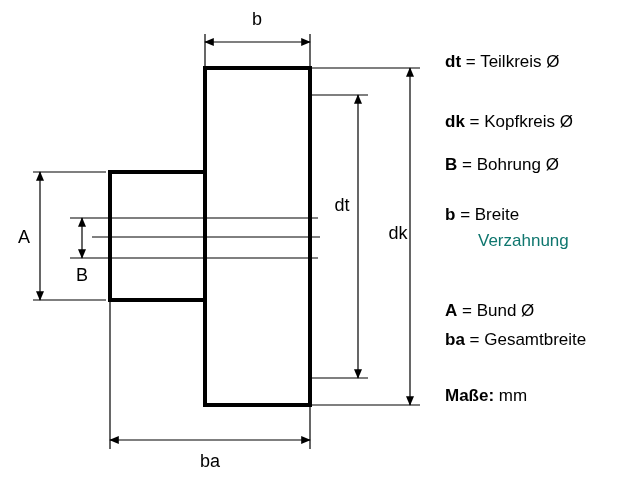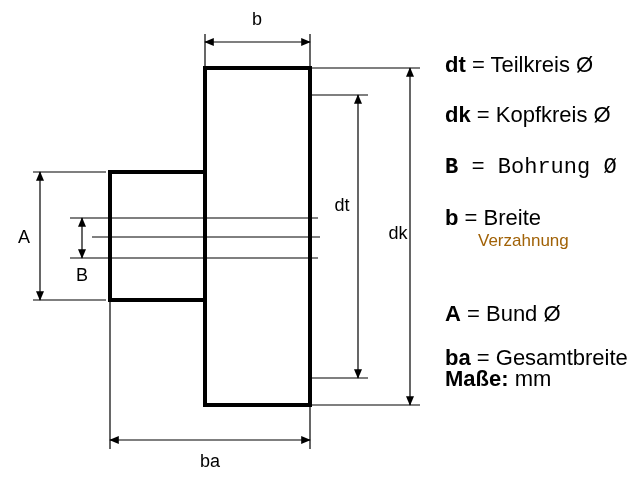"dt = Teilkreis Ø" .legend-row { font-size: 22px -> 17px }
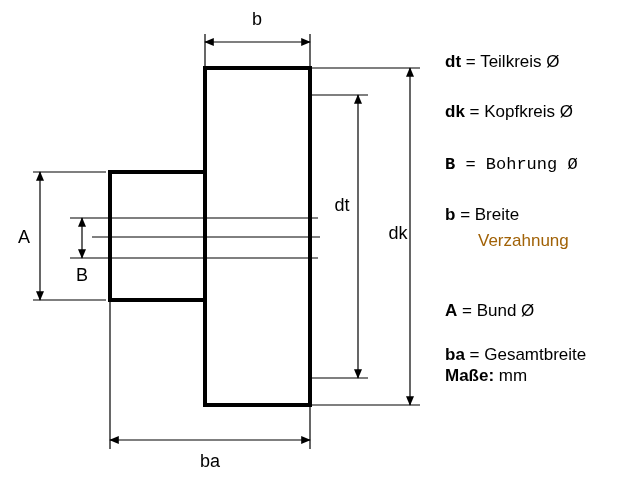"dk = Kopfkreis Ø" div.legend-row { top: 102px -> 112px }
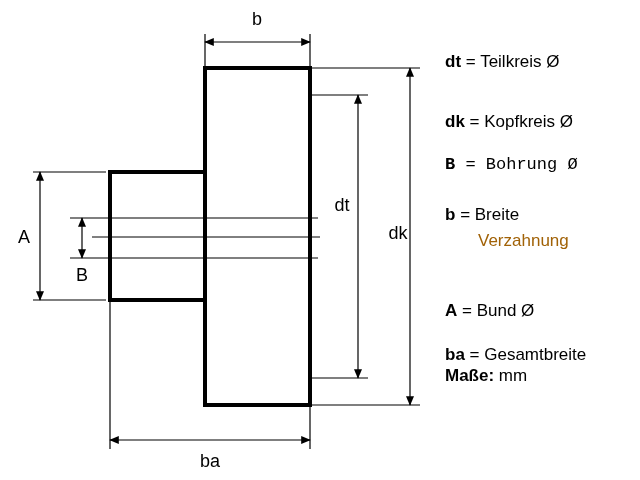"B = Bohrung Ø" div.legend-row { font-family: Liberation Mono, monospace -> none }
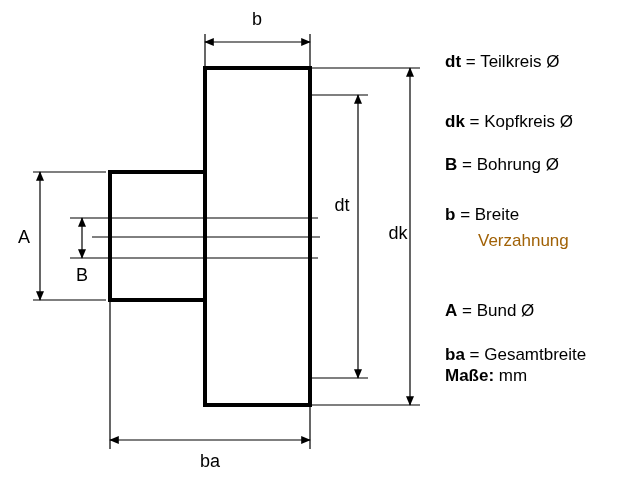"Verzahnung" .legend-sub { color: #a16207 -> #0f766e }
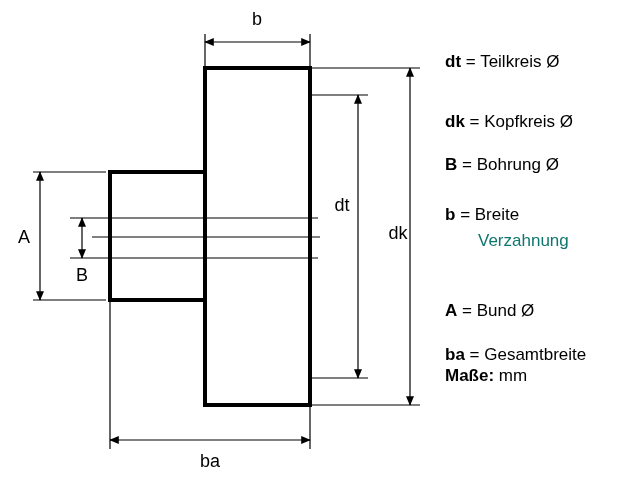"ba = Gesamtbreite" div.legend-row { top: 345px -> 330px }
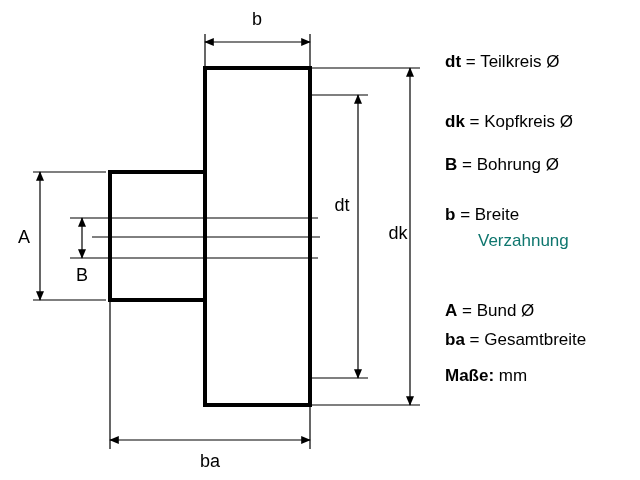"Maße: mm" div.legend-row { top: 366px -> 386px }
